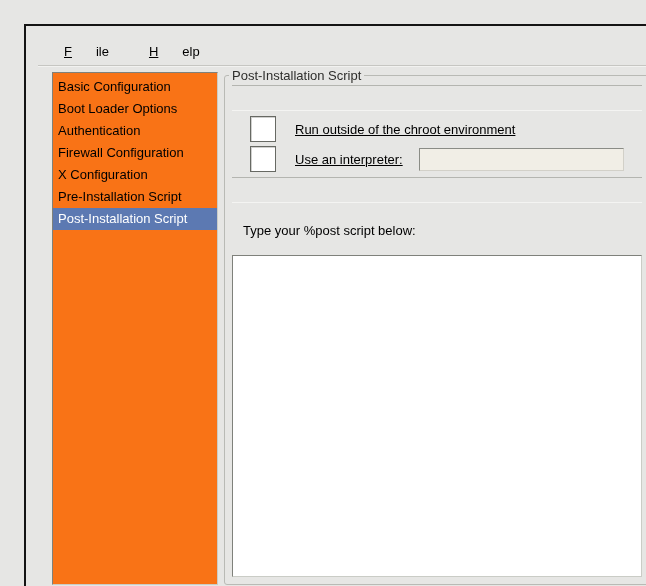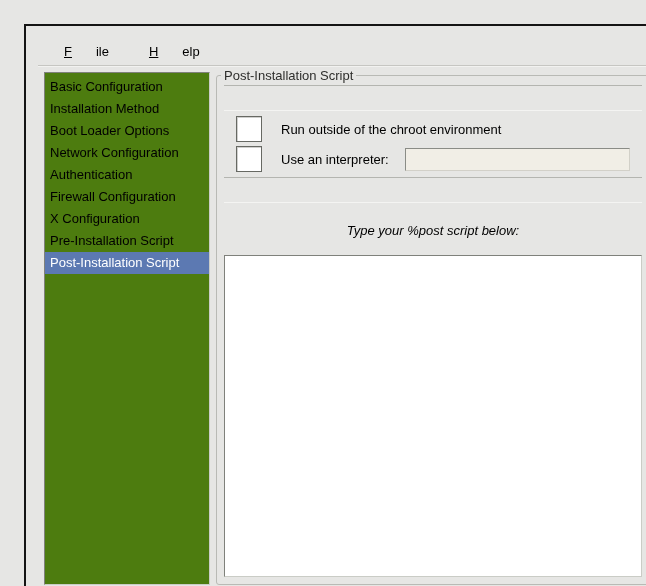"Basic Configuration" .sidebar { background: #4d7c0f -> #f97316; margin-left: none -> 8px }
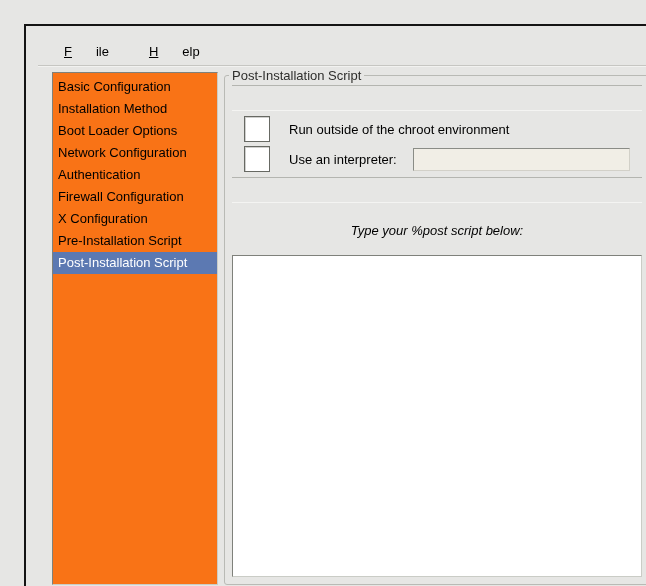"Installation Method" div.list-item { html: <div>Installation Method</div> -> none }
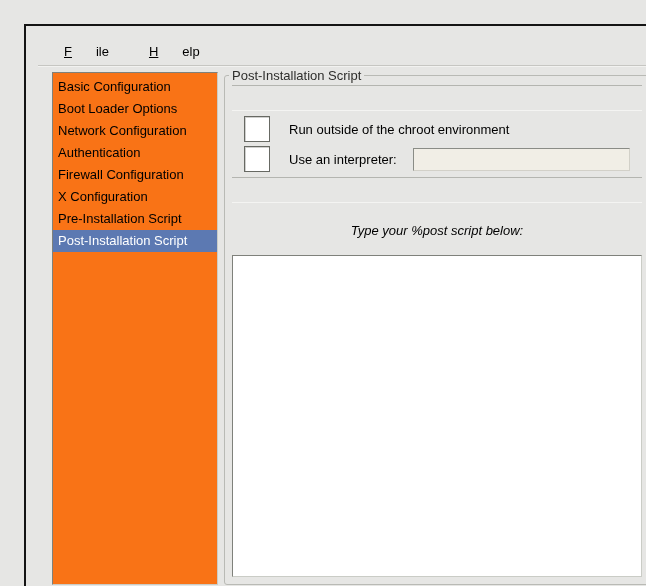"Network Configuration" div.list-item { html: <div>Network Configuration</div> -> none }
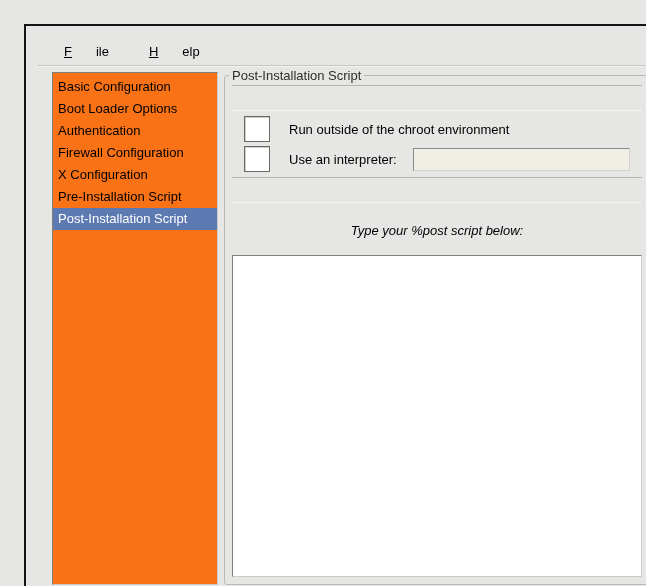"Run outside of the chroot" .check-row { margin: 3px 1px -> 3px 7px; text-decoration: none -> underline }
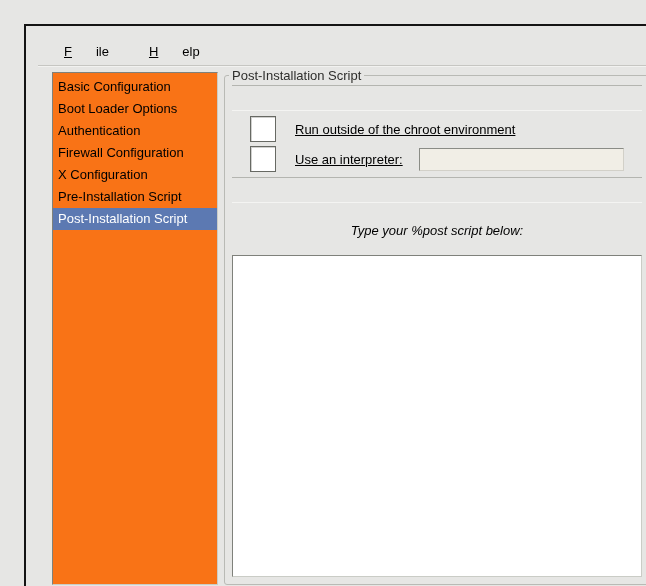"Type your %post script below:" .script-label { font-style: italic -> none; text-align: center -> left }
